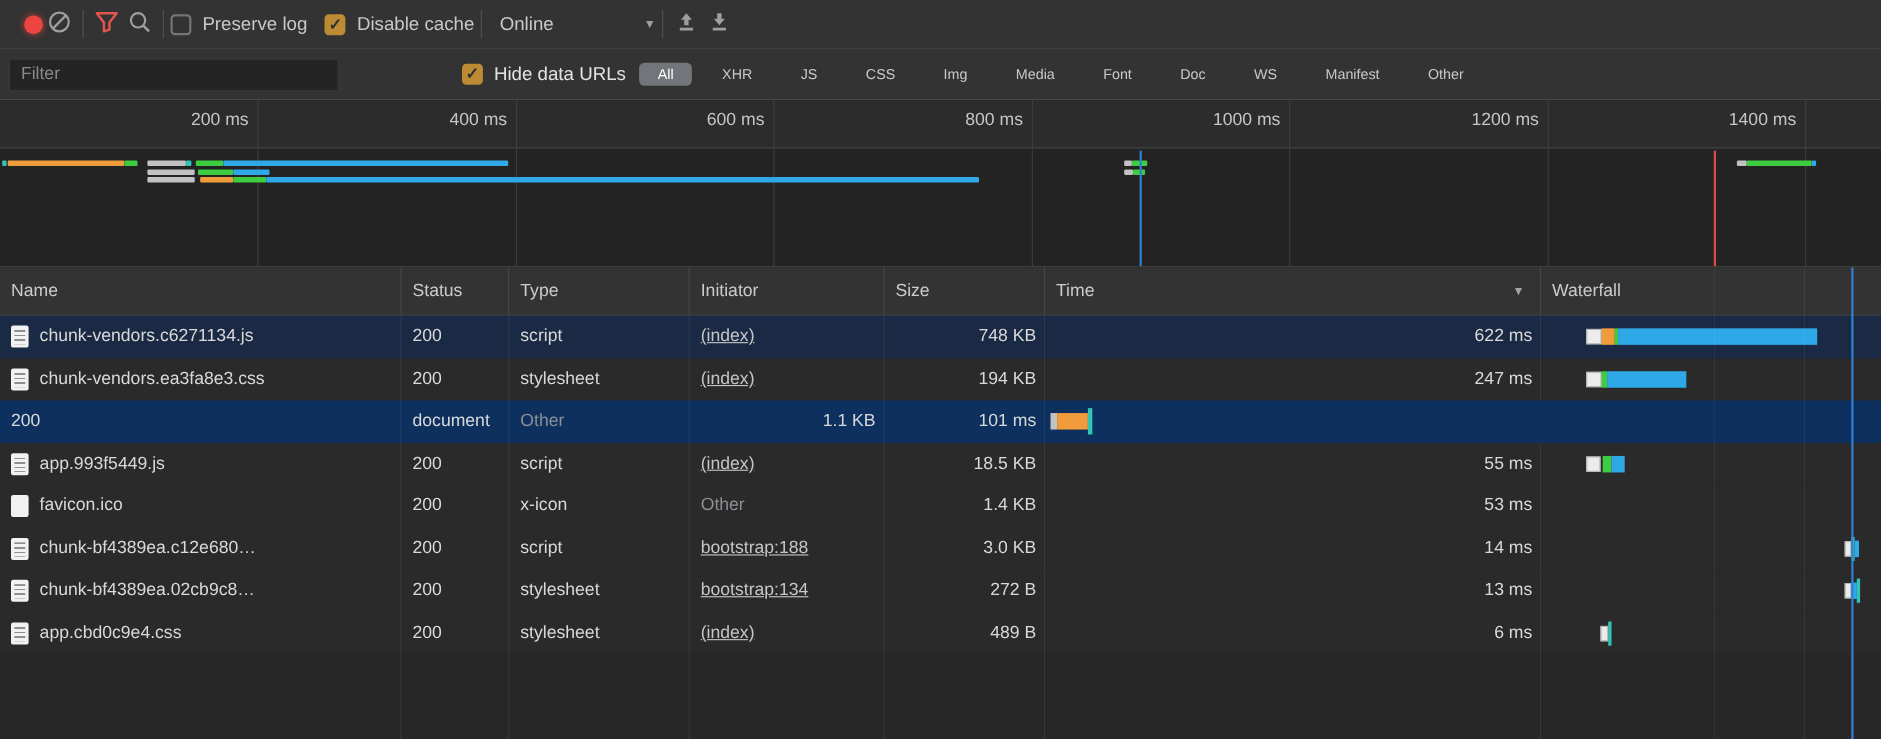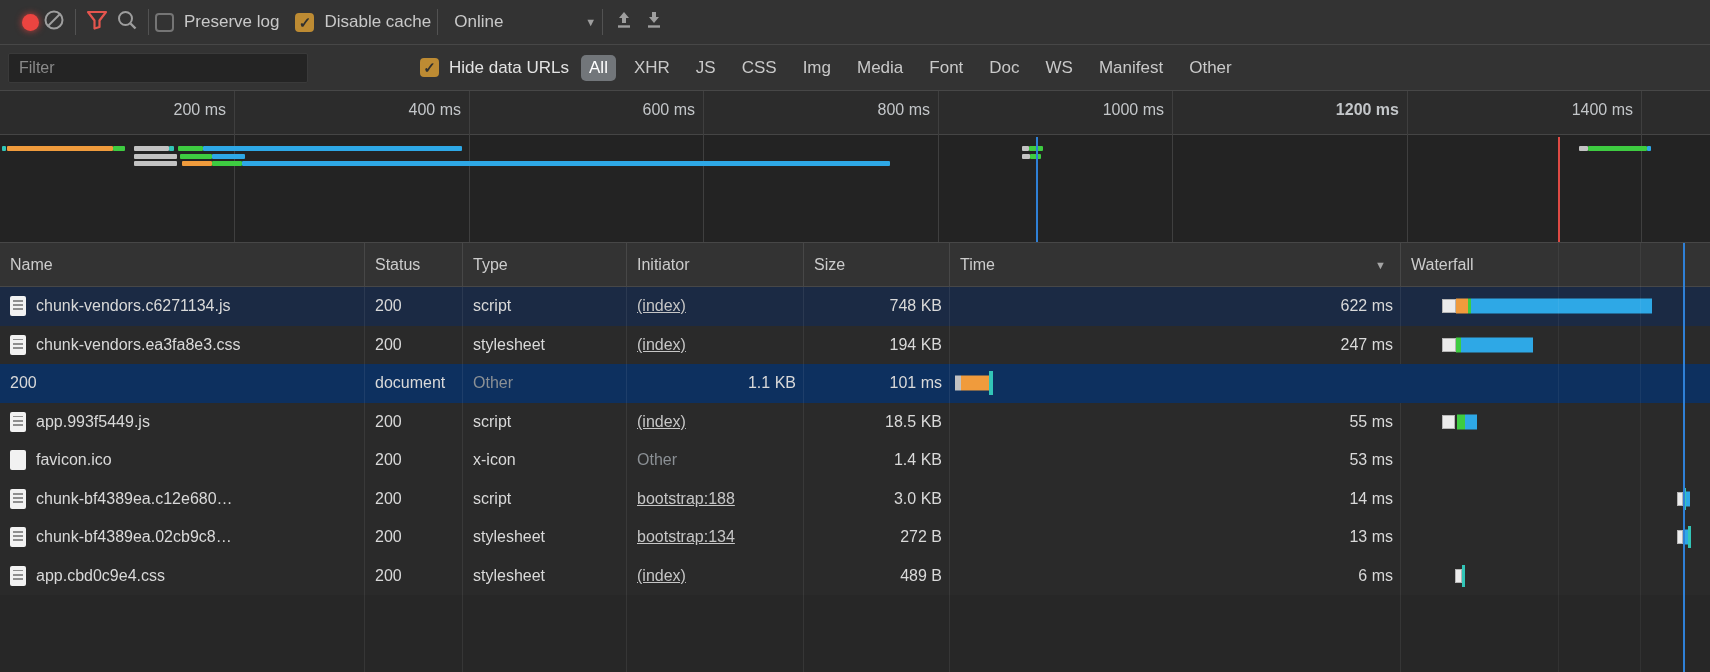"All" .ftype { font-size: 17px -> 13px; padding: 3px 8px -> 3px 17px }
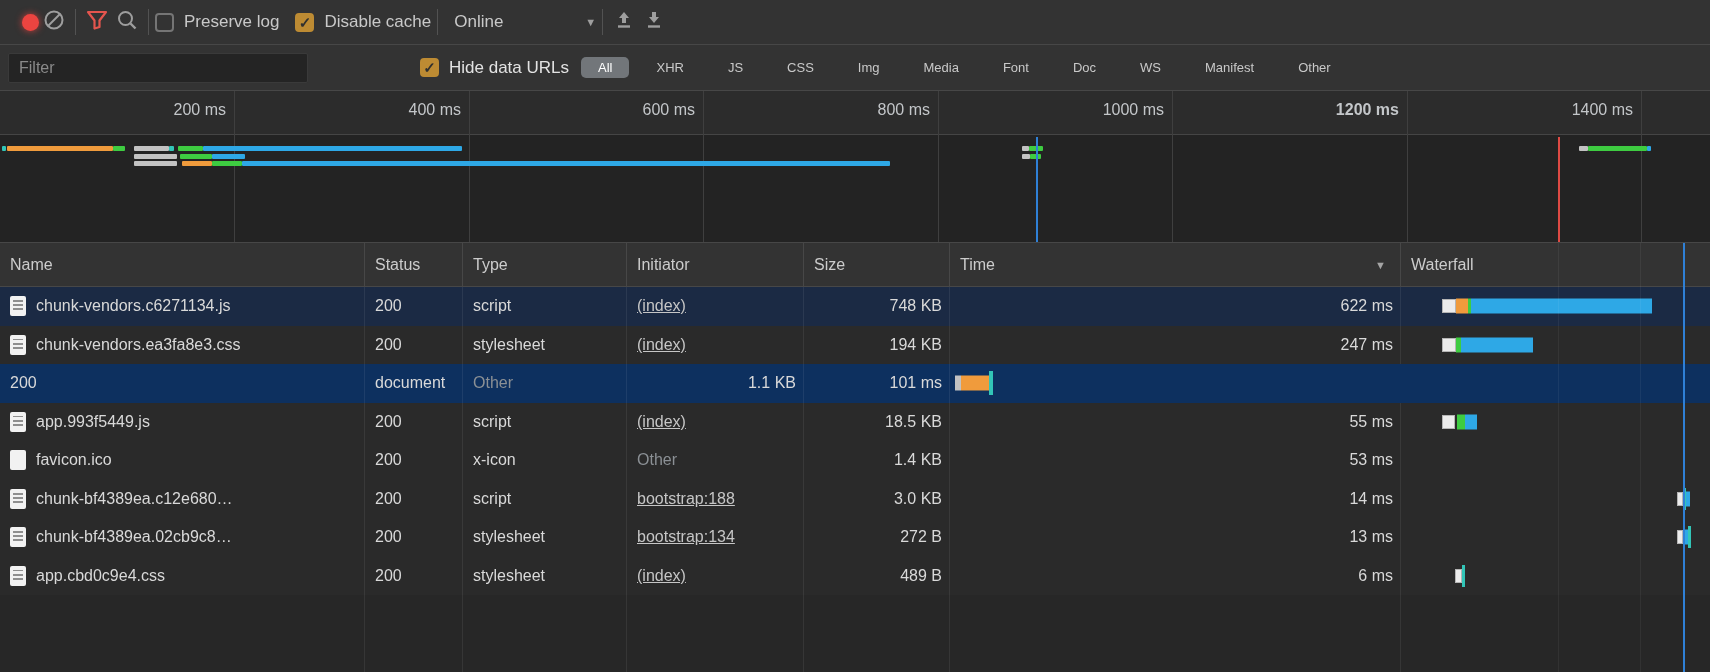"1200 ms" div.ov-label { font-weight: bold -> none }
